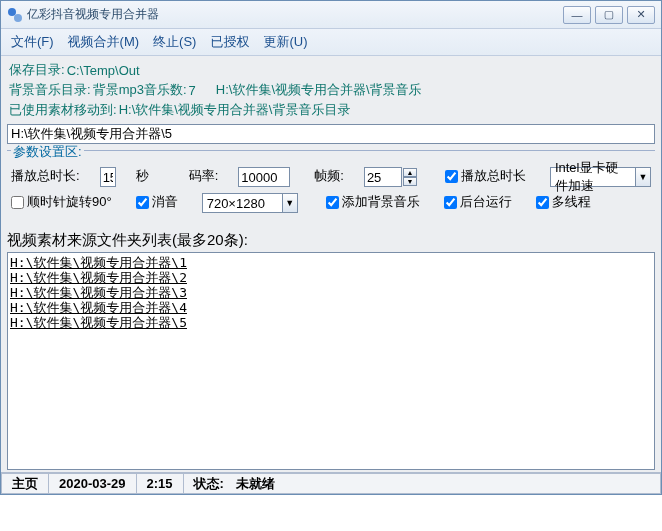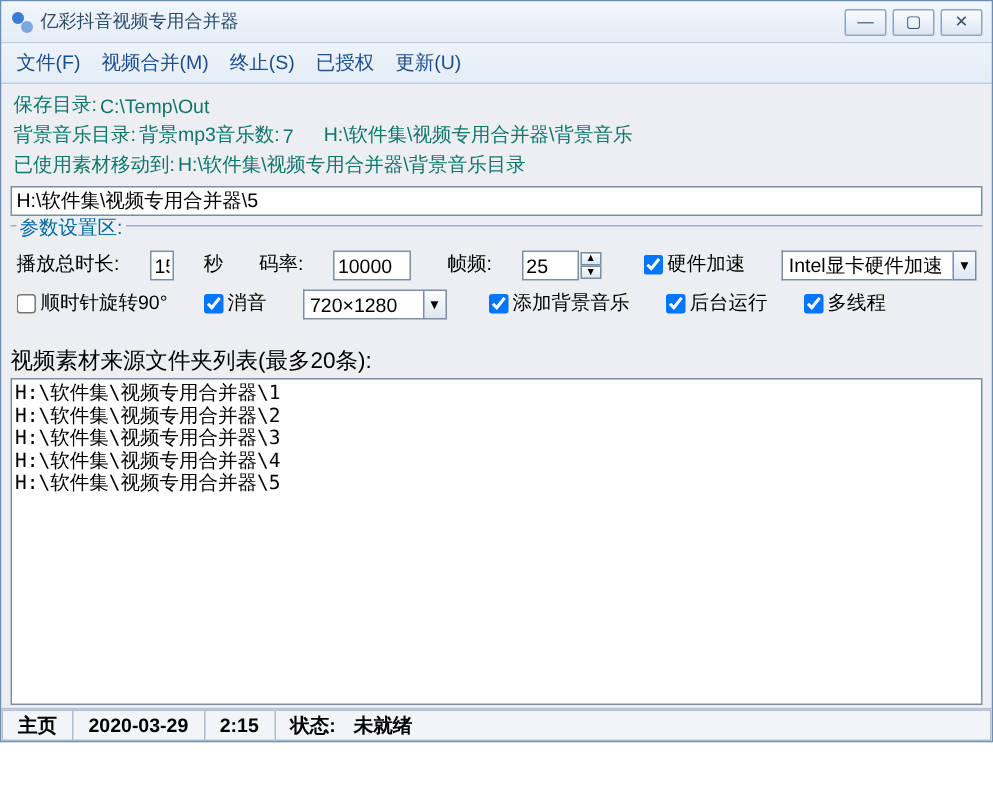"码率:" span { margin-left: 4px -> 20px }
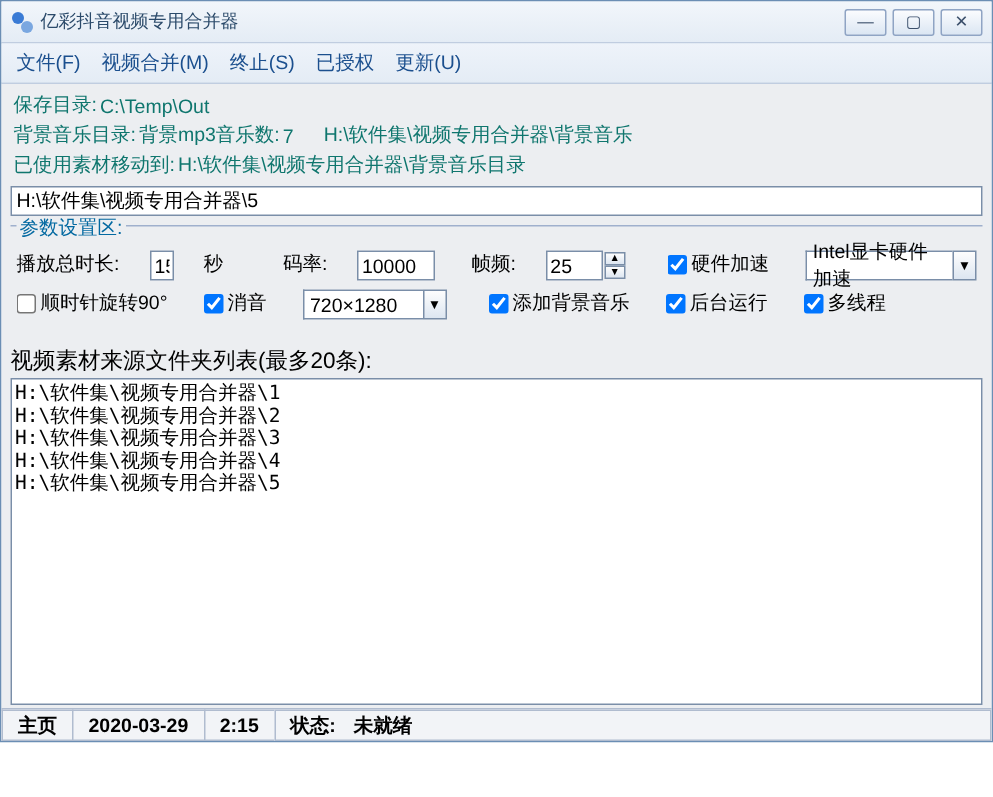"硬件加速" span { text: 硬件加速 -> 播放总时长 }
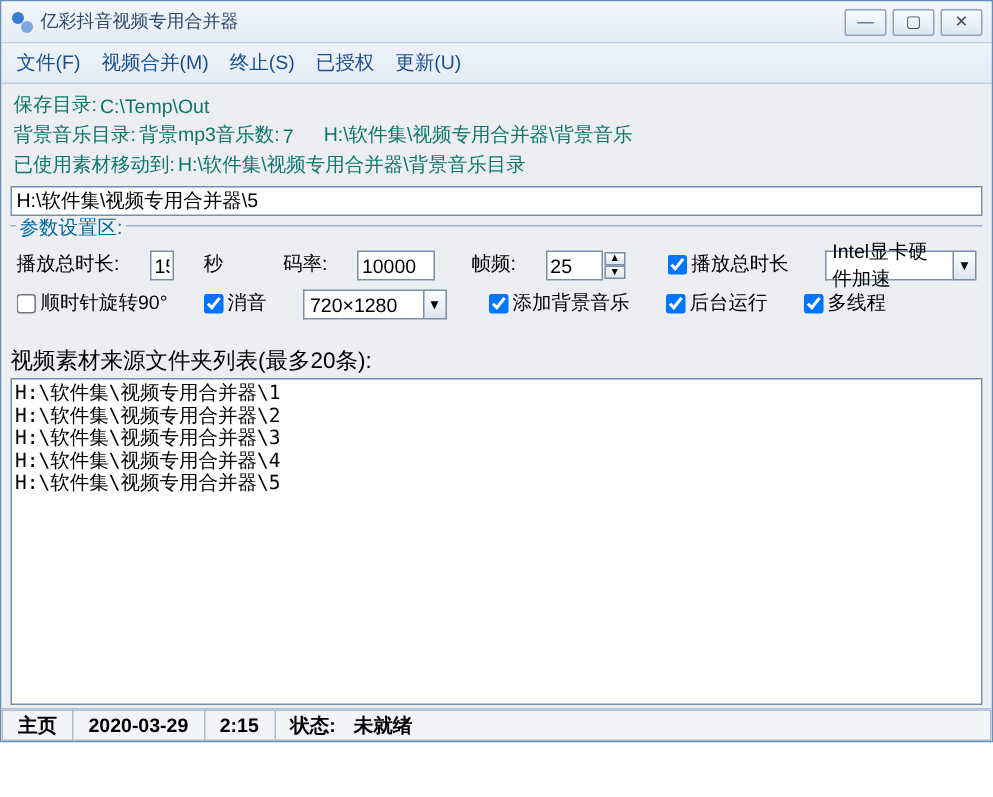"H:\软件集\视频专用合并器\1" .listbox { text-decoration: none -> underline }
